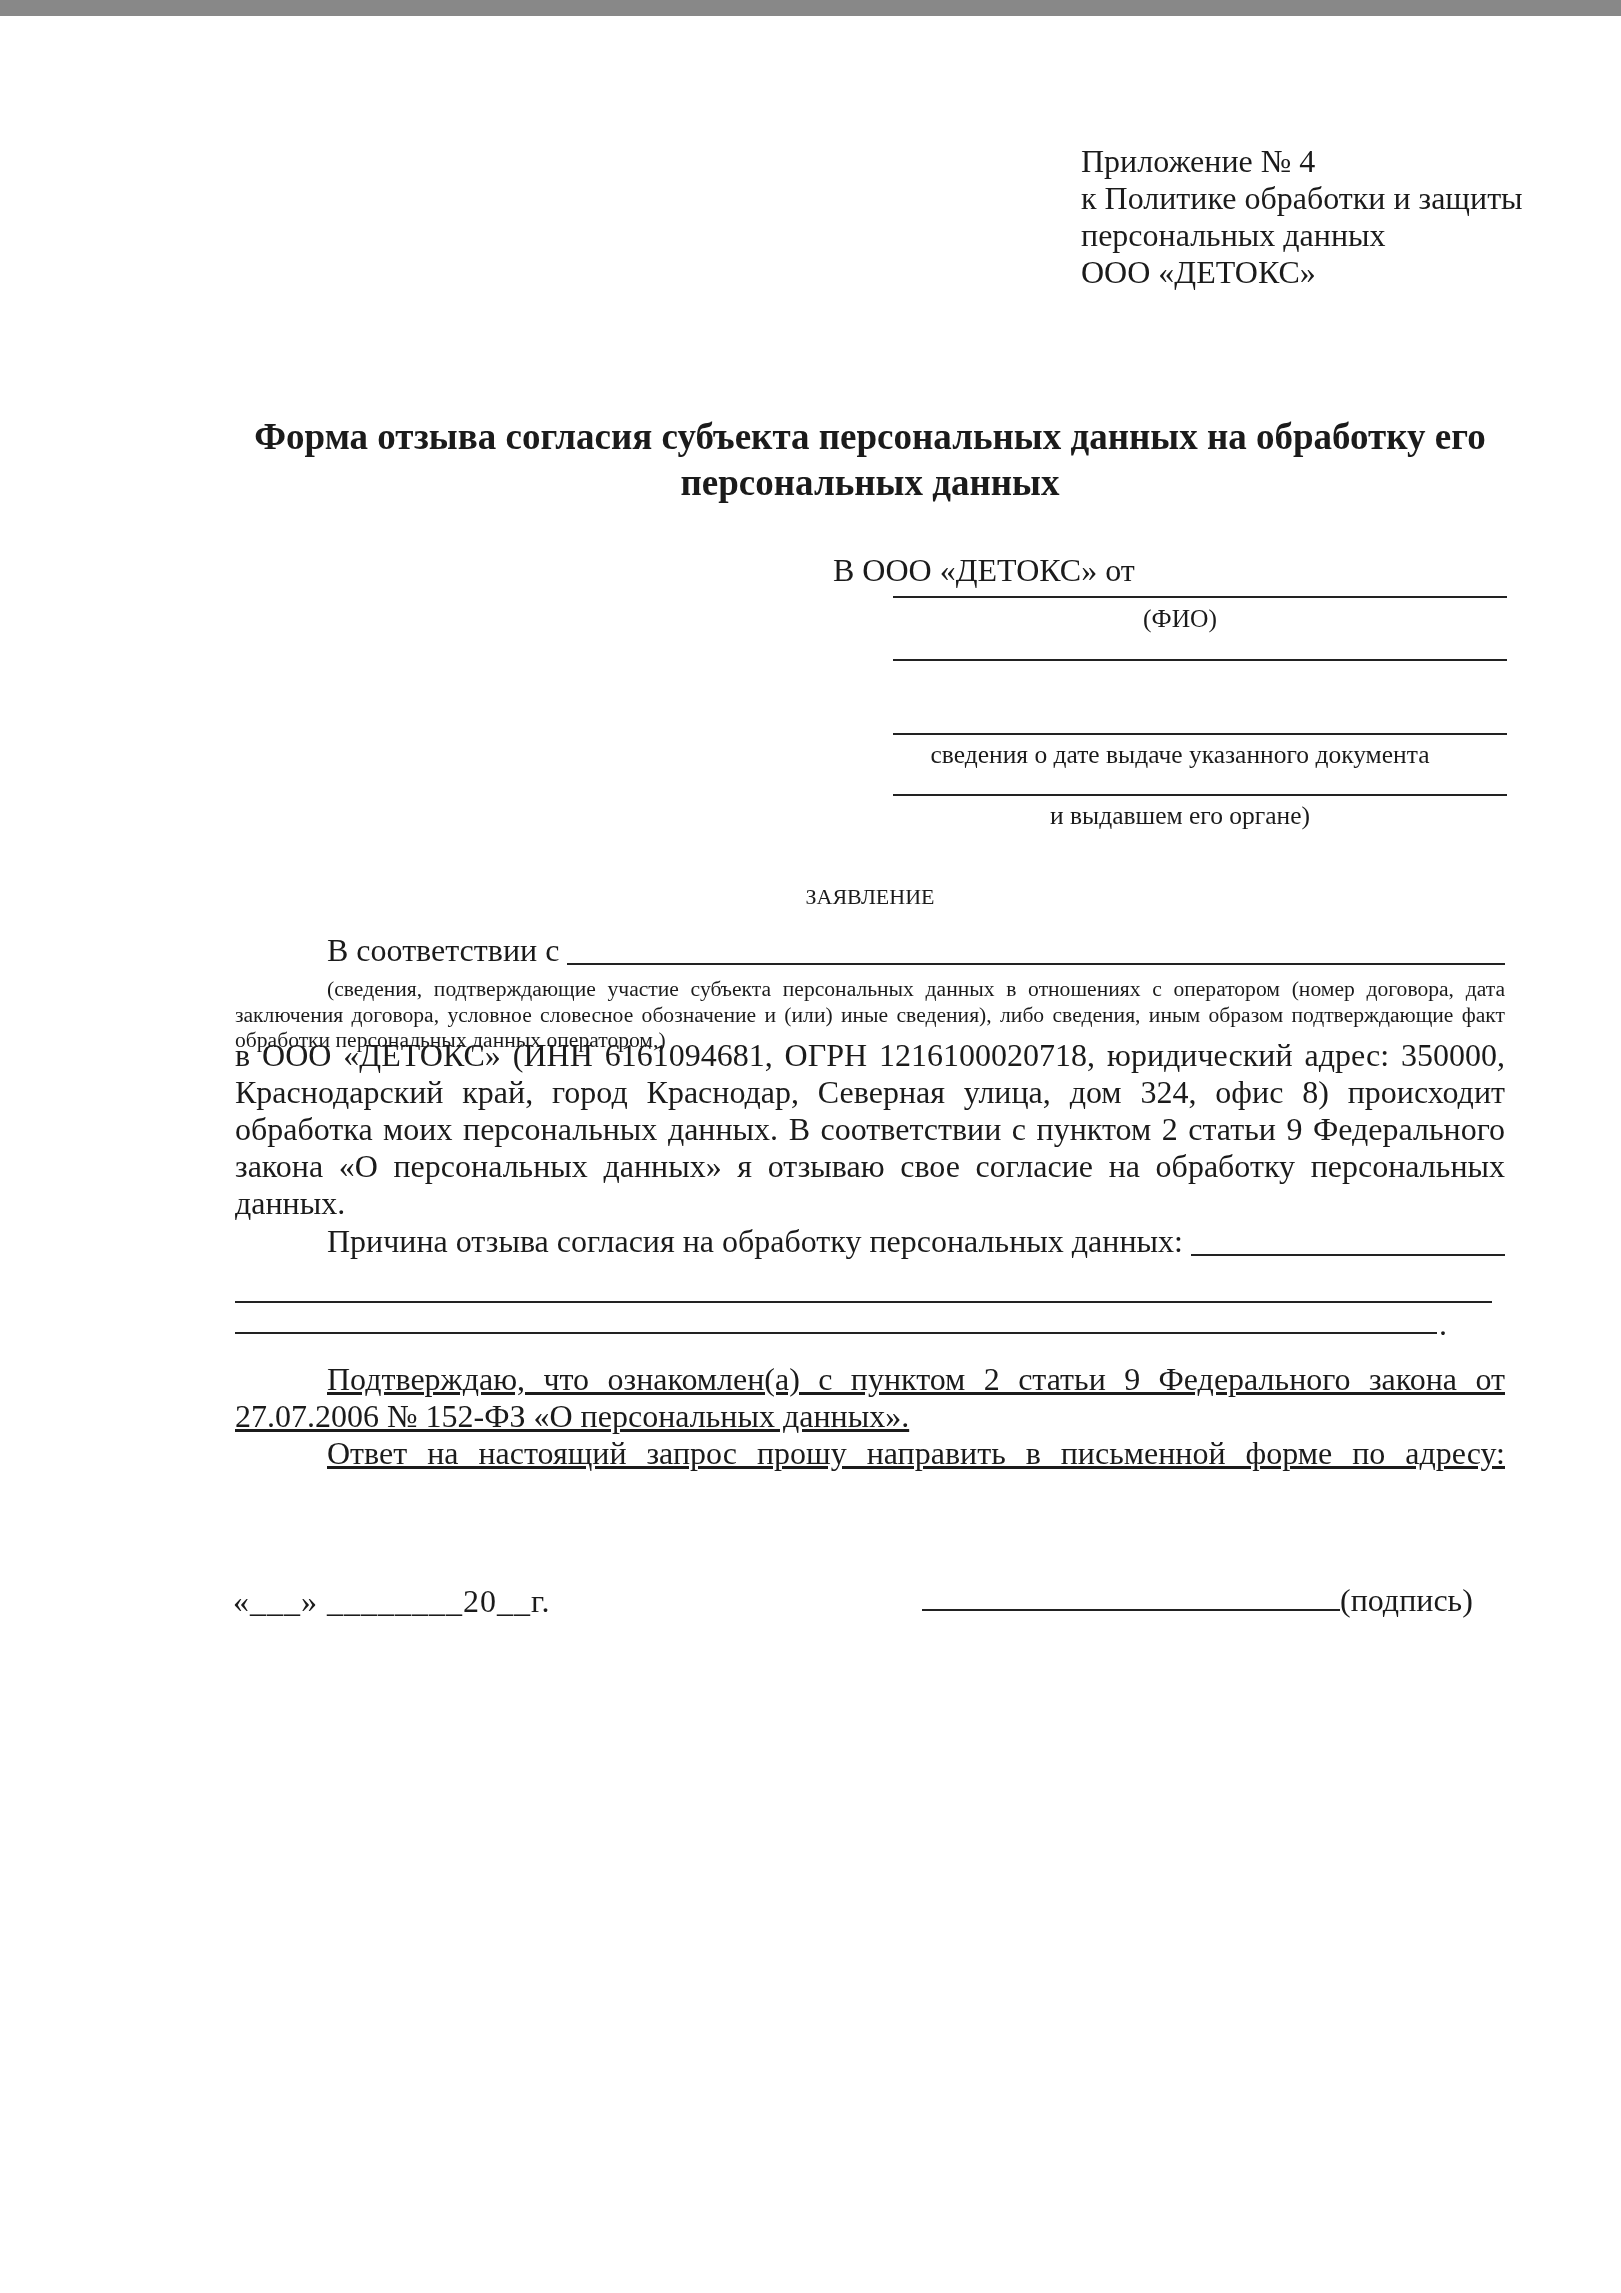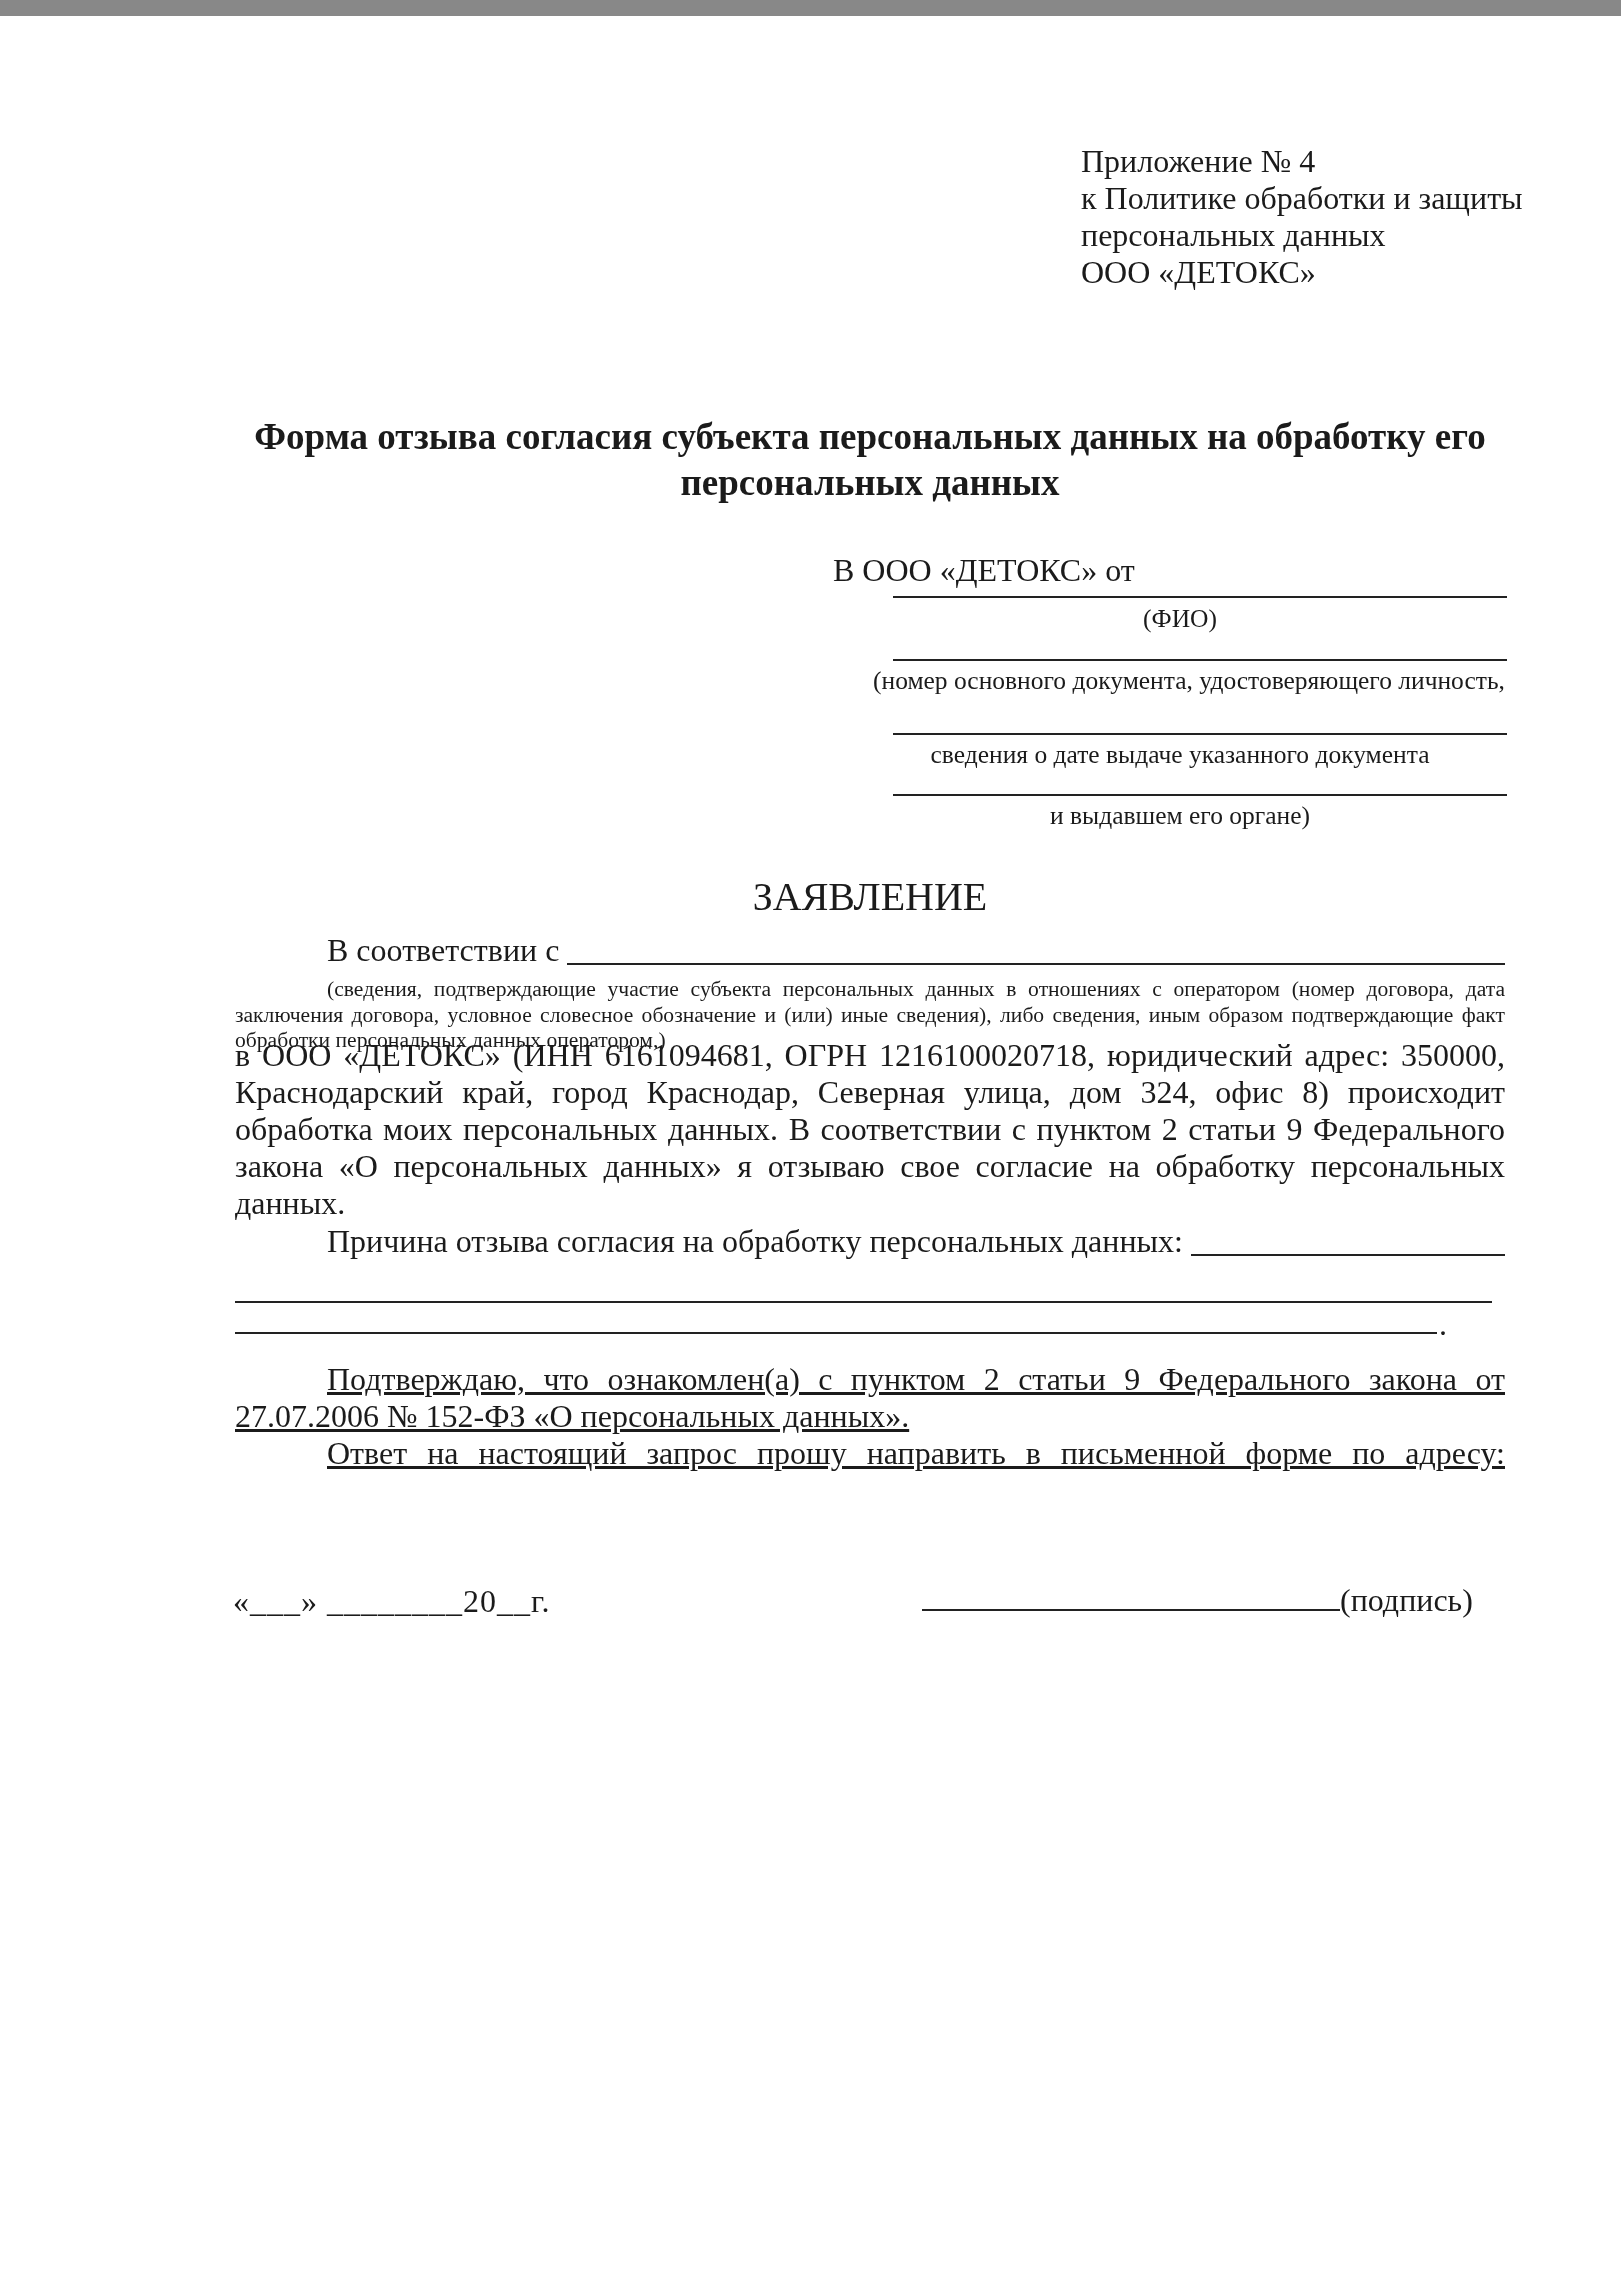"(номер основного документа," div.cap { html: <div>(номер основного документа, удостоверяющего личность,</div> -> none }
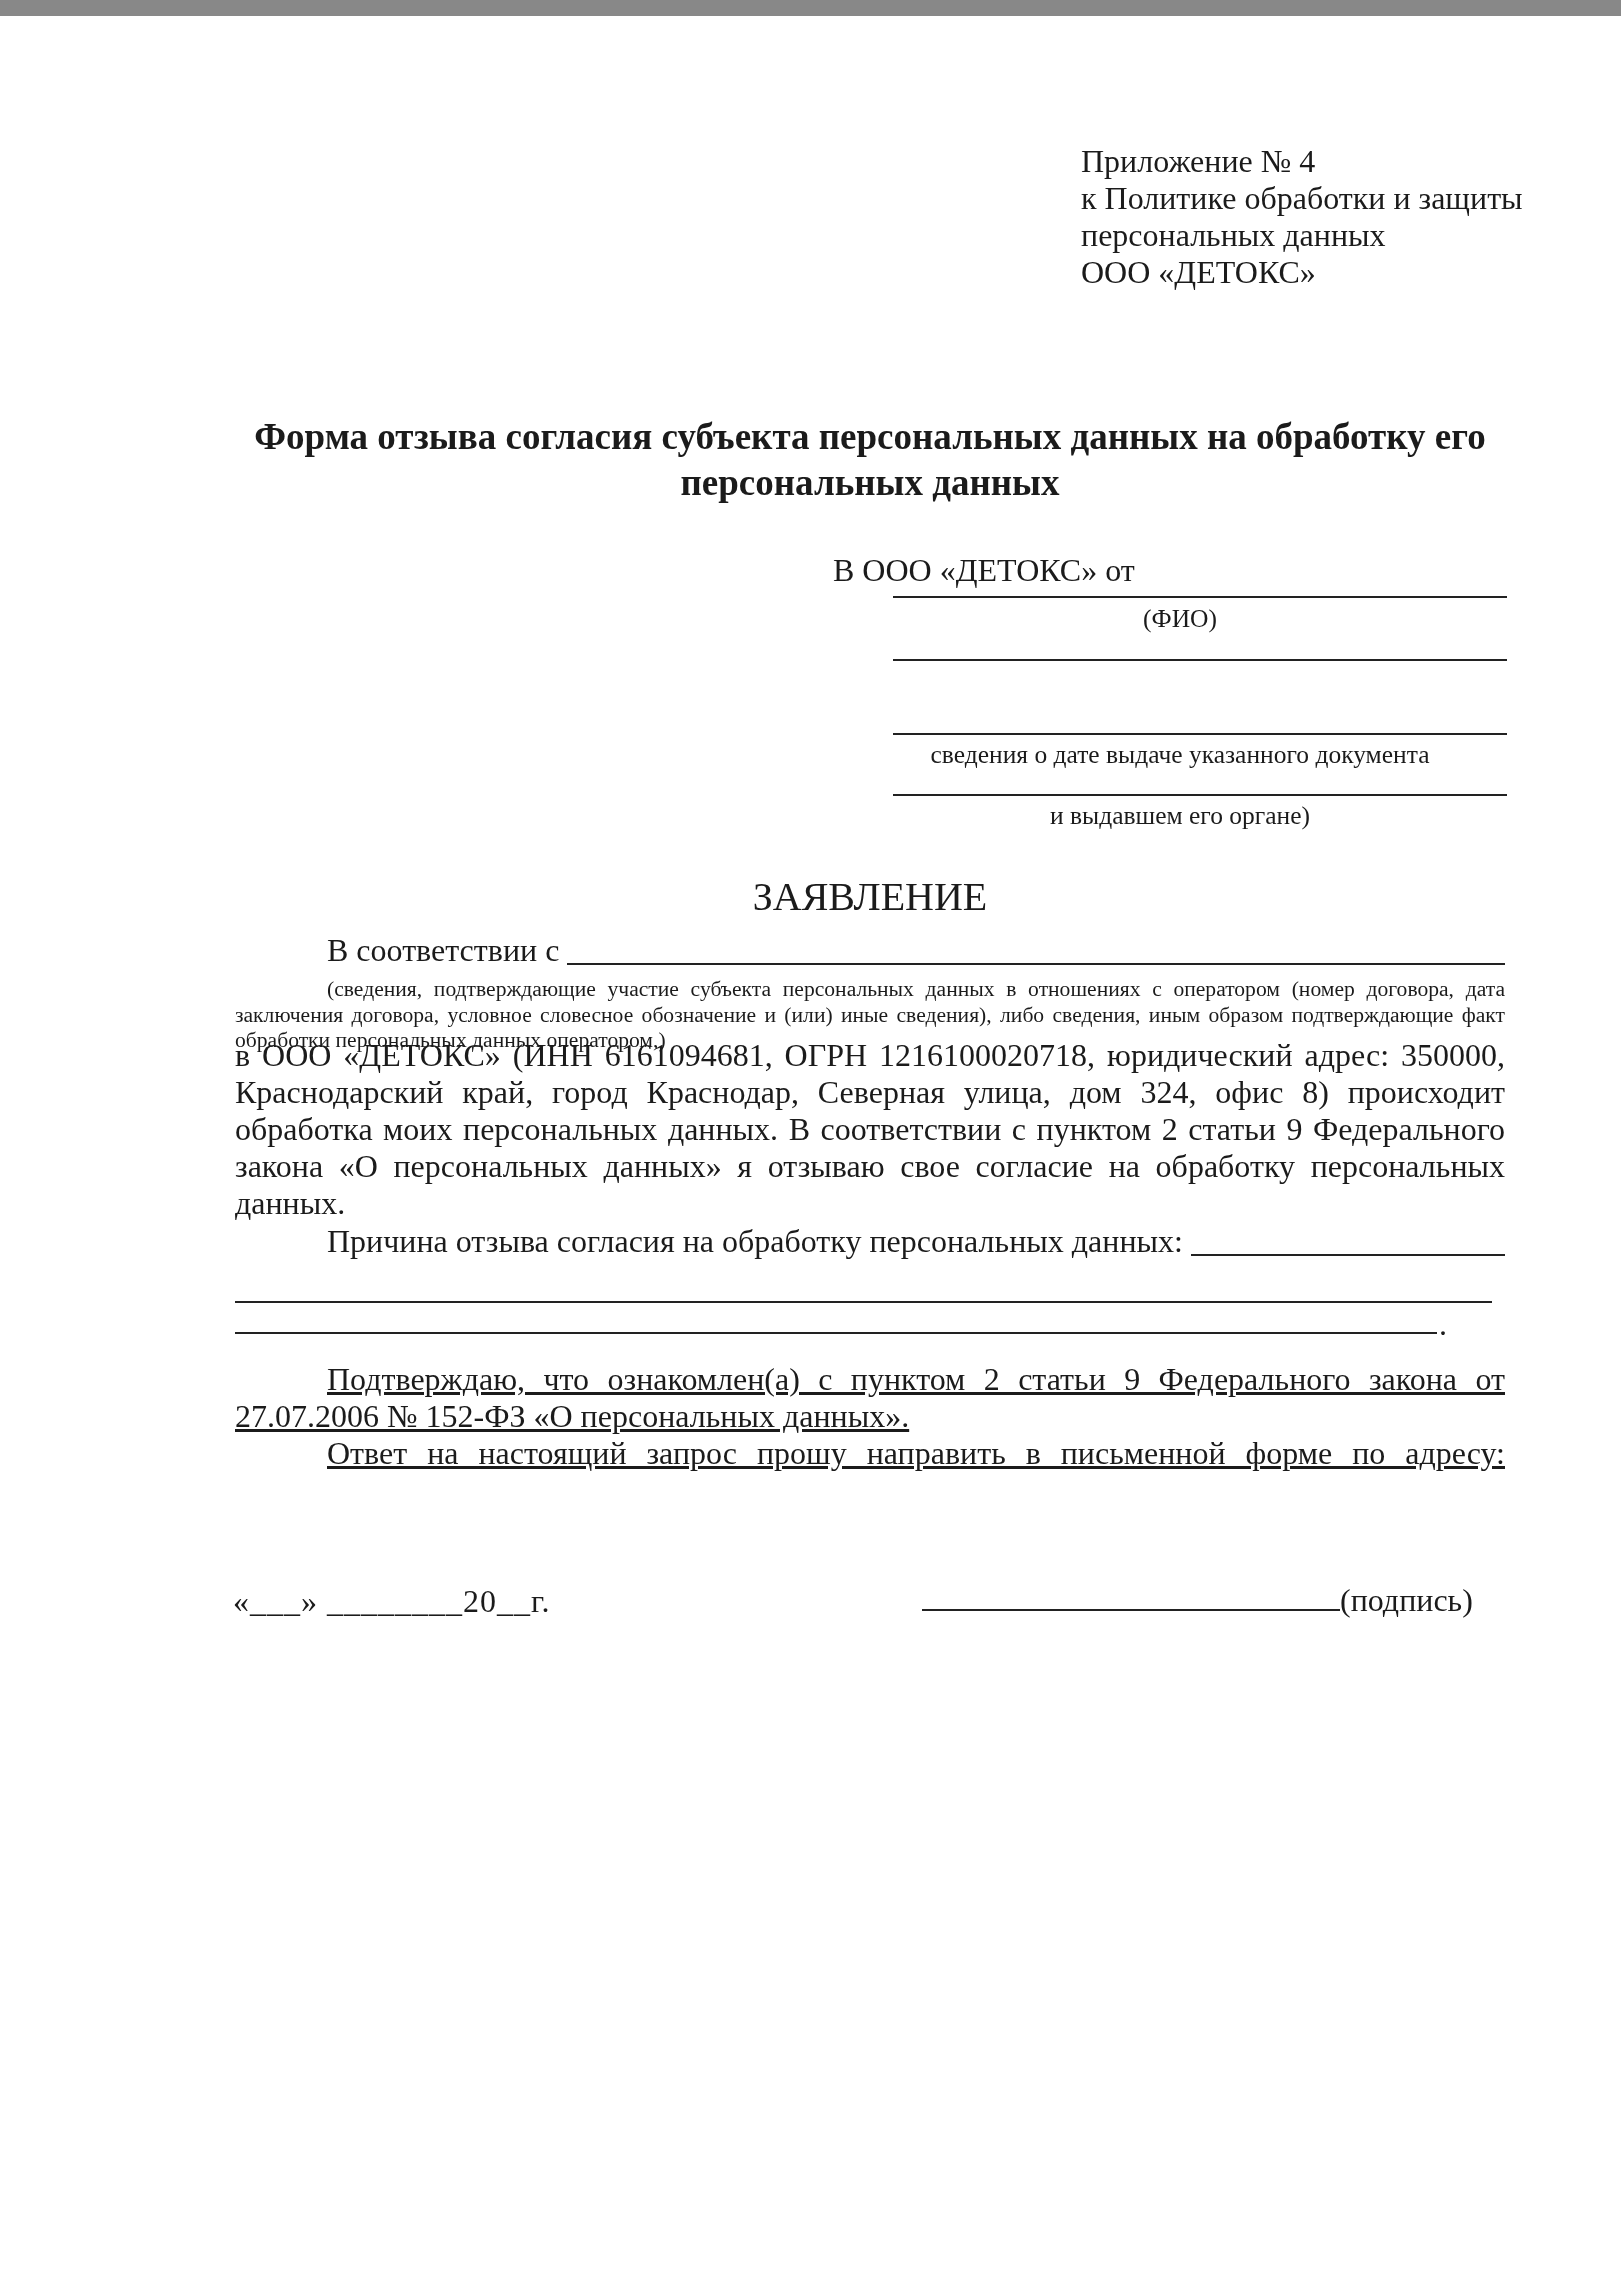"ЗАЯВЛЕНИЕ" .heading { font-size: 40px -> 22px }
